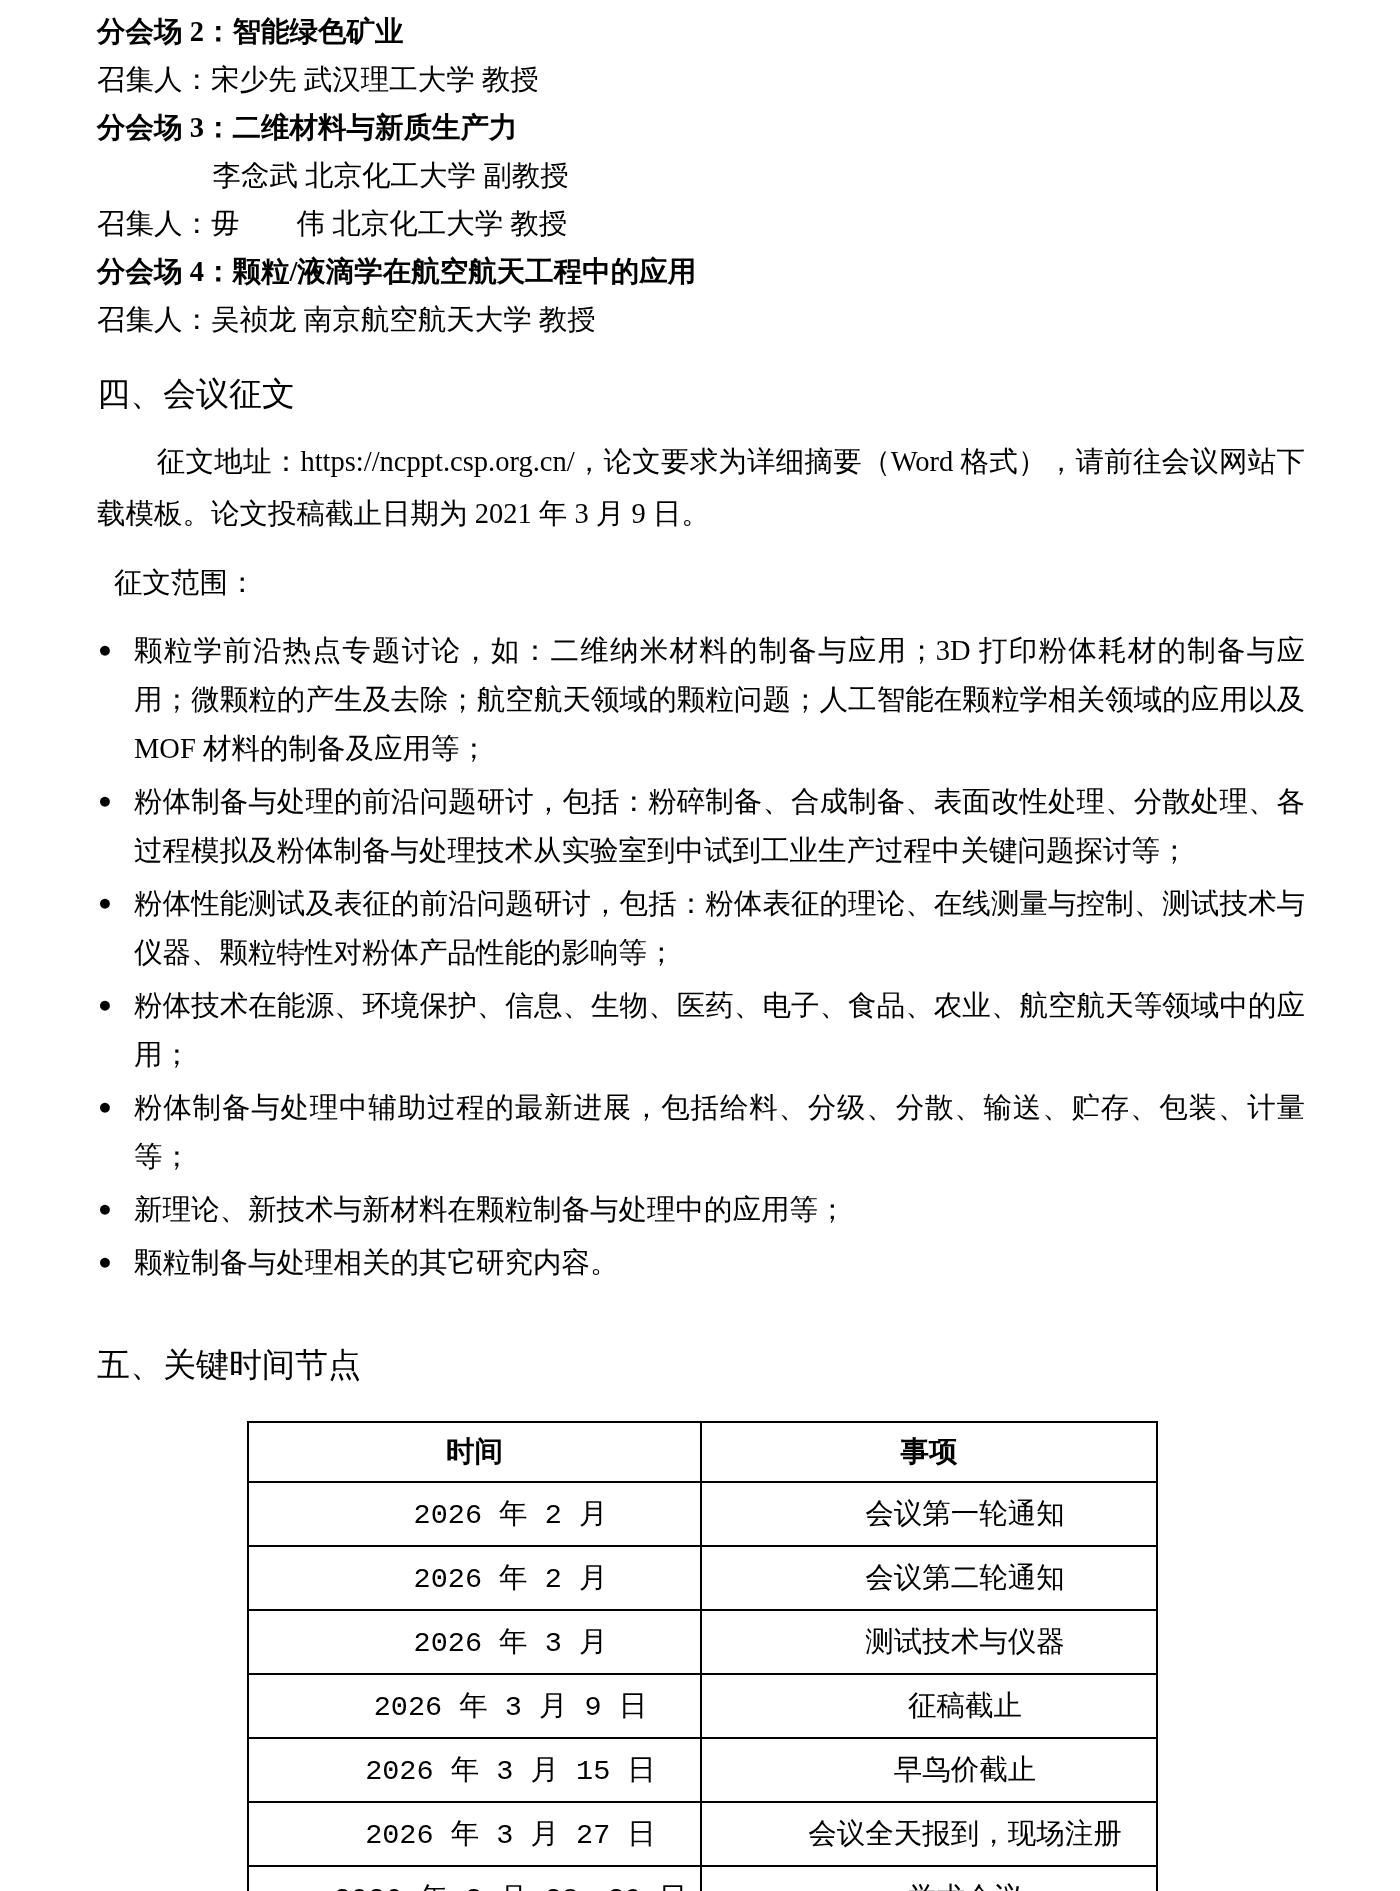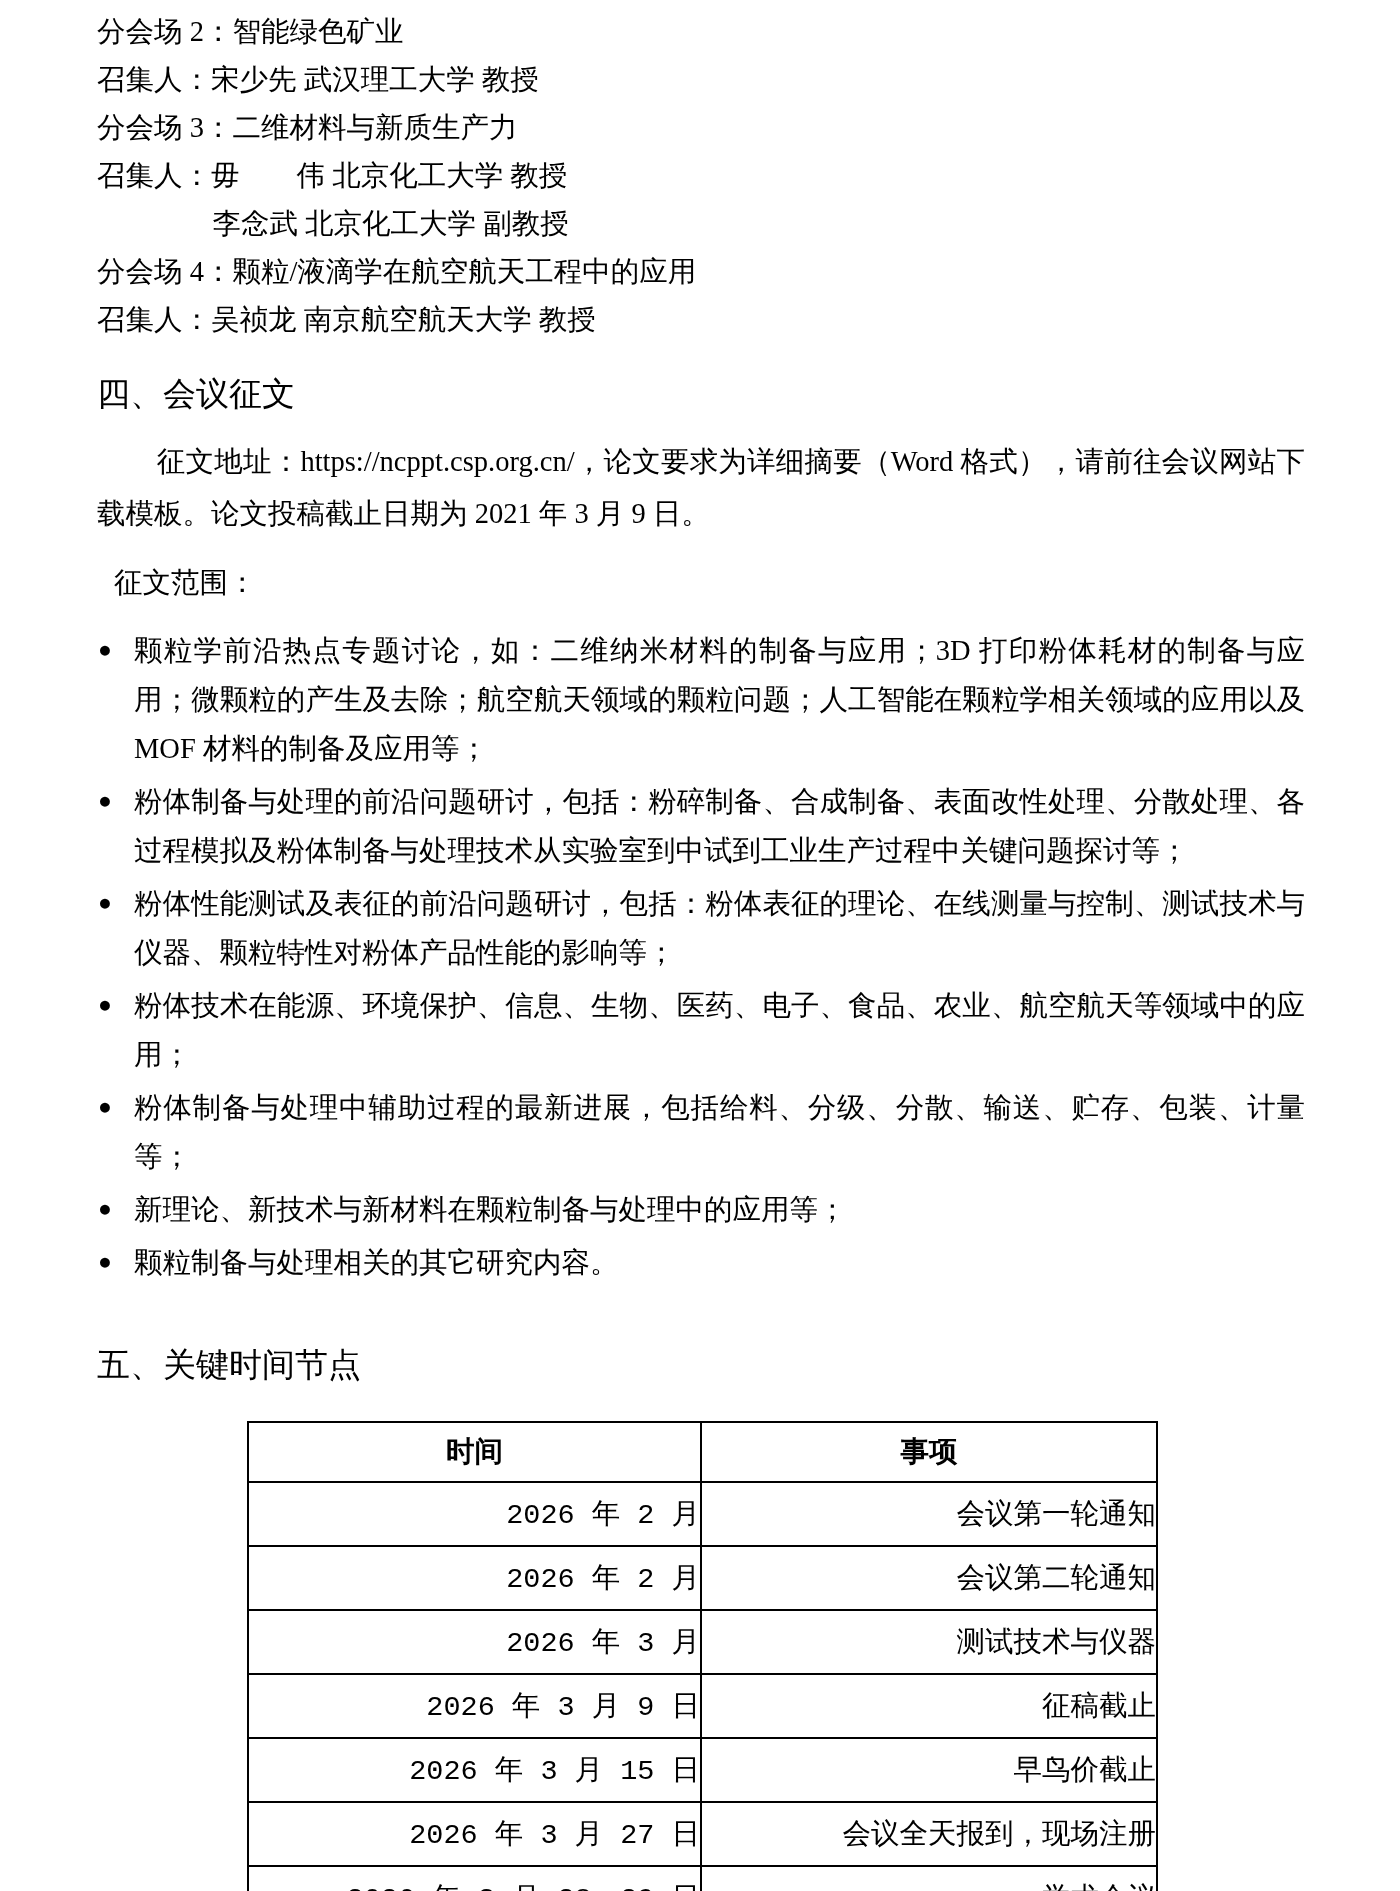"分会场 2：智能绿色矿业" .session-title { font-weight: normal -> bold }
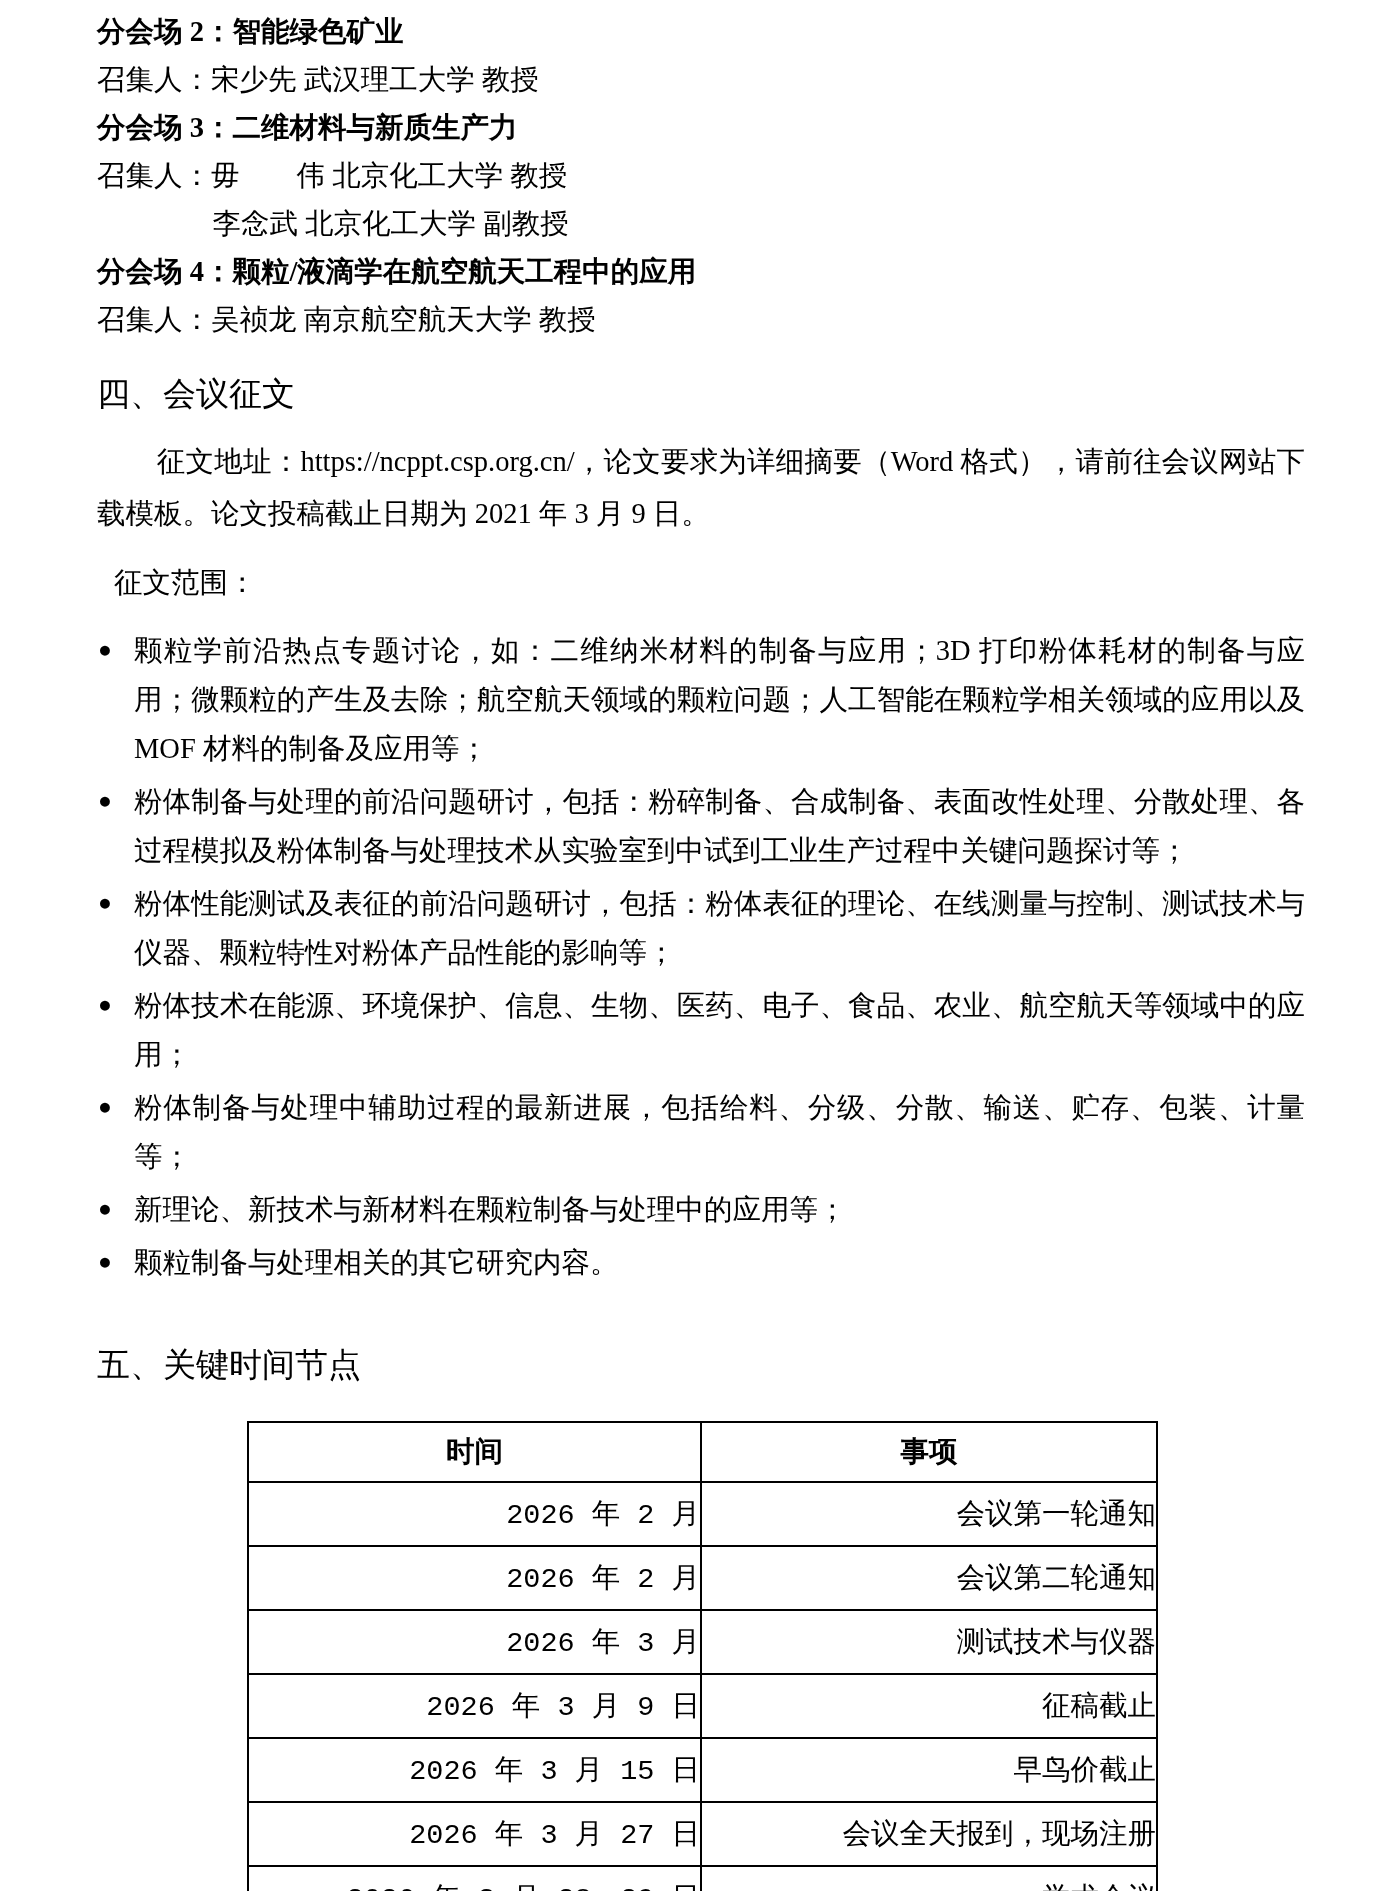"召集人：毋 伟 北京化工大学 教授" div.line { order: before "李念武 北京化工大学 副教授" -> after "李念武 北京化工大学 副教授" }
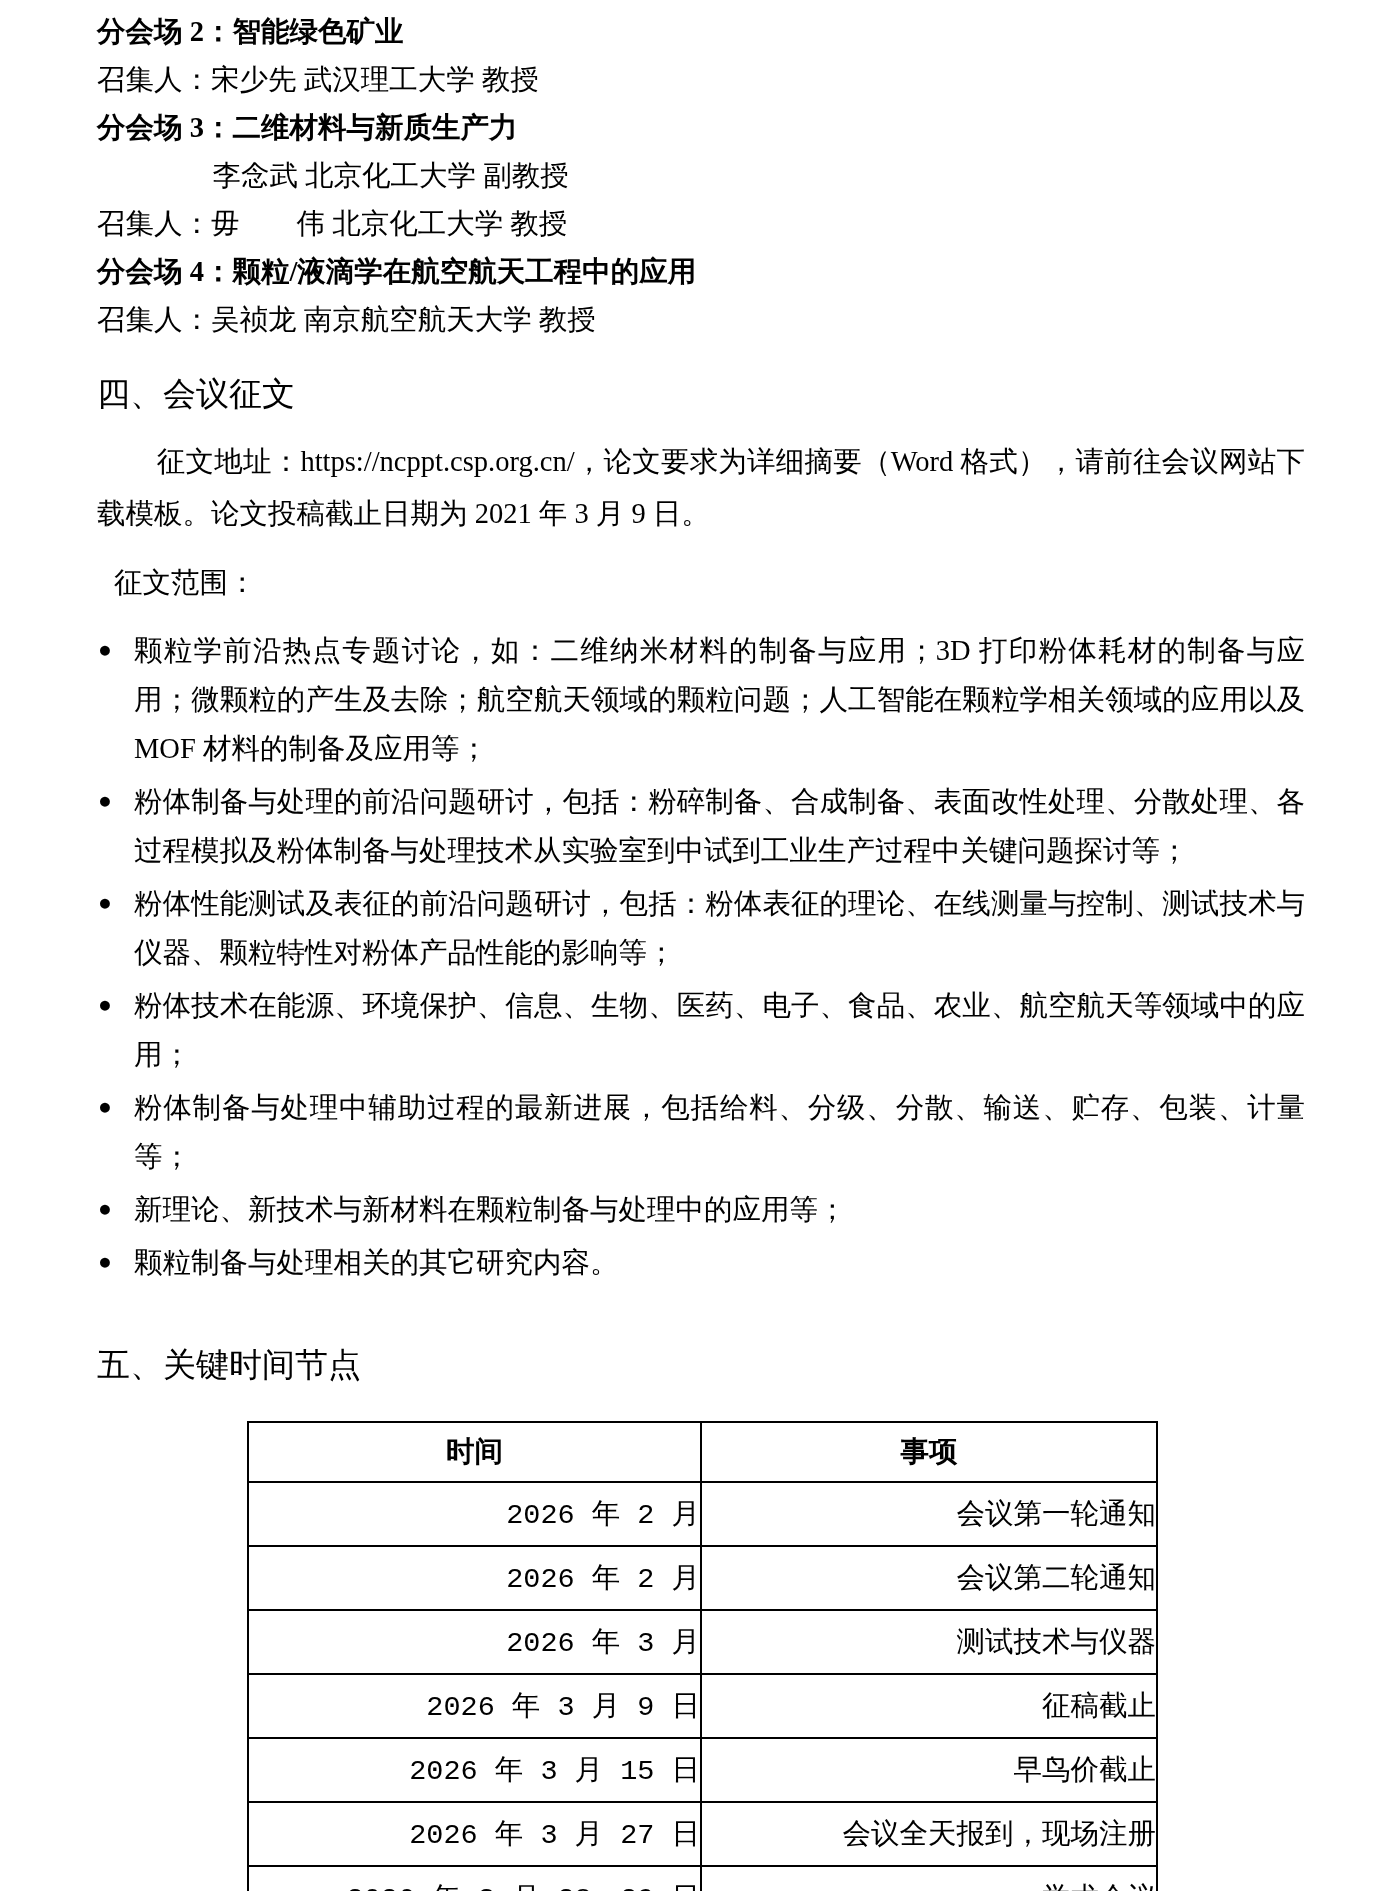"2026 年 2 月" table.timeline td { text-align: right -> center }
